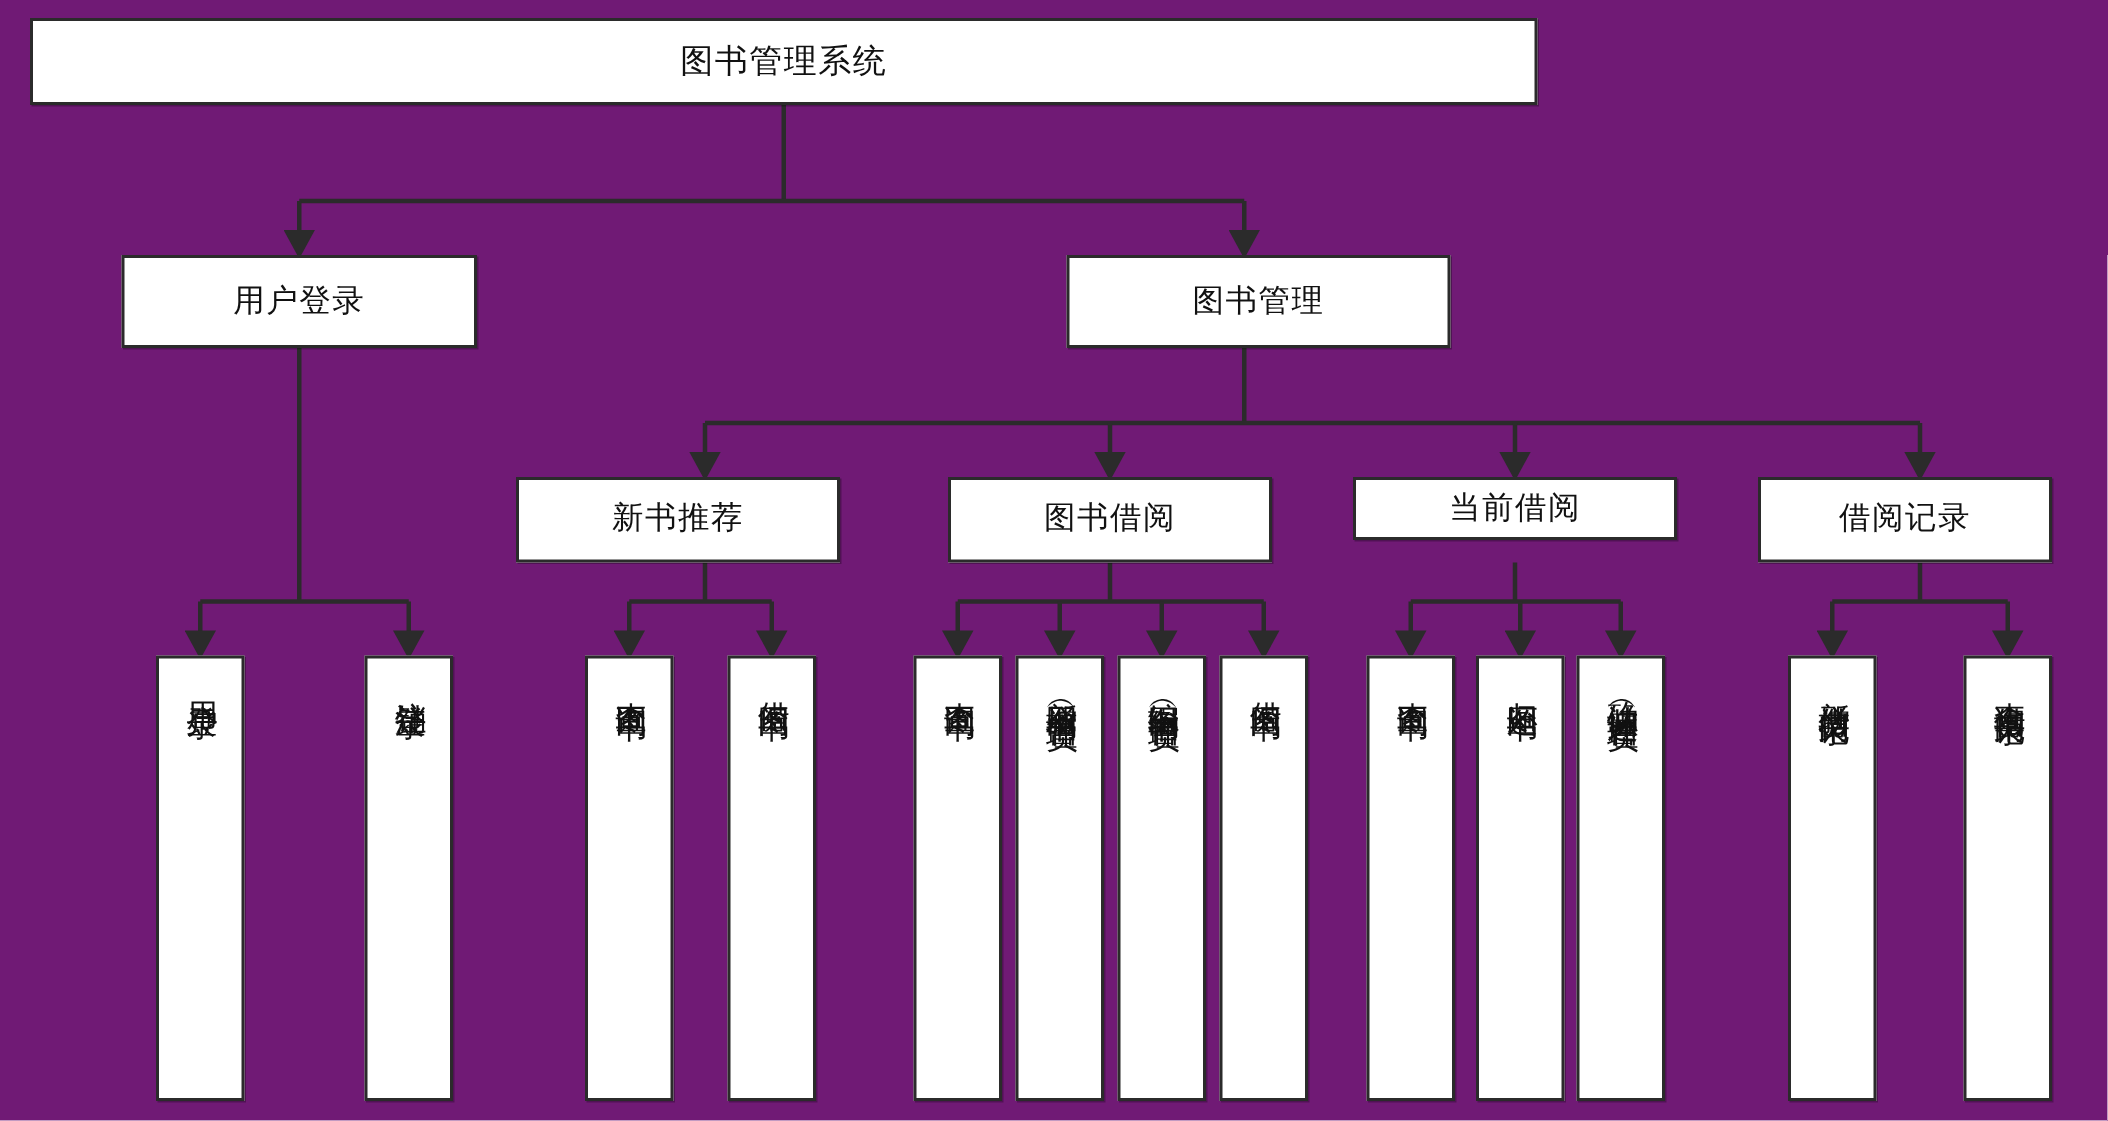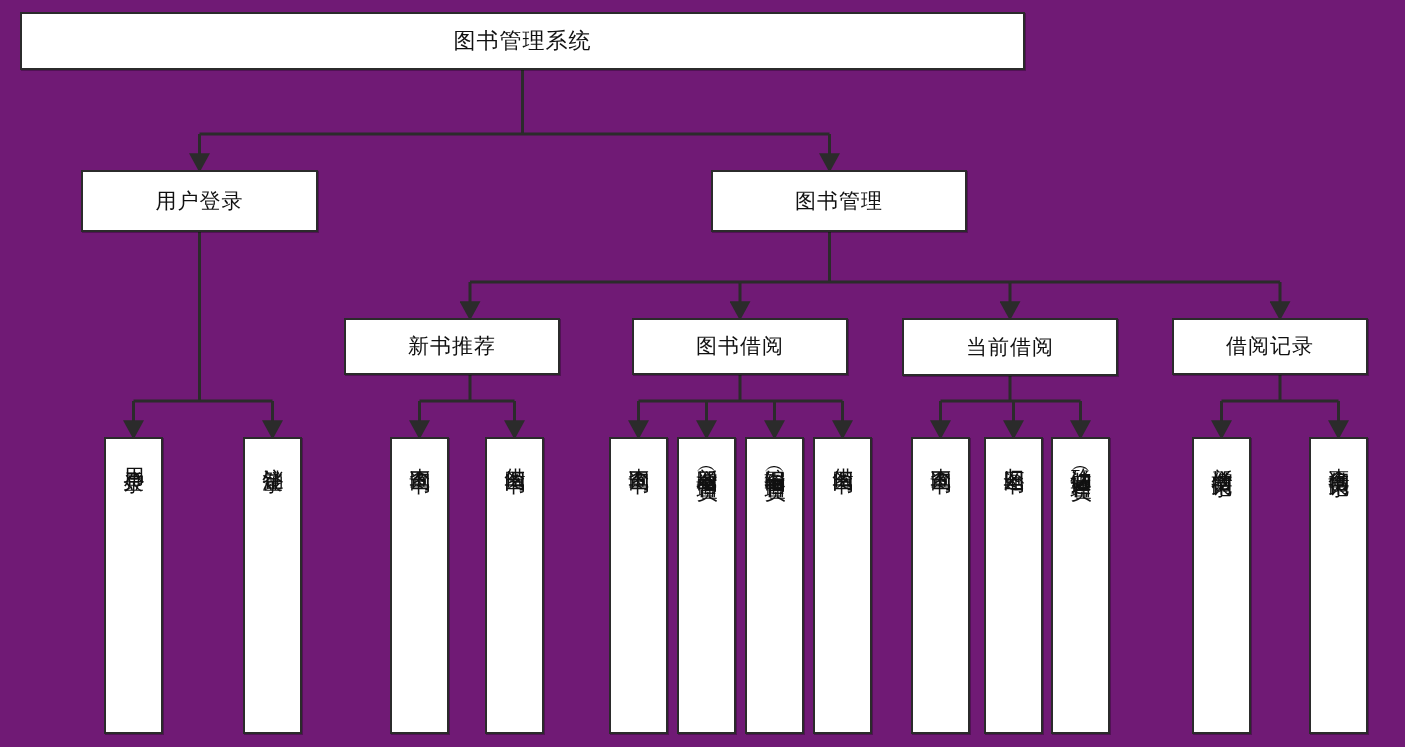"当前借阅" div.node { height: 58px -> 42px }
